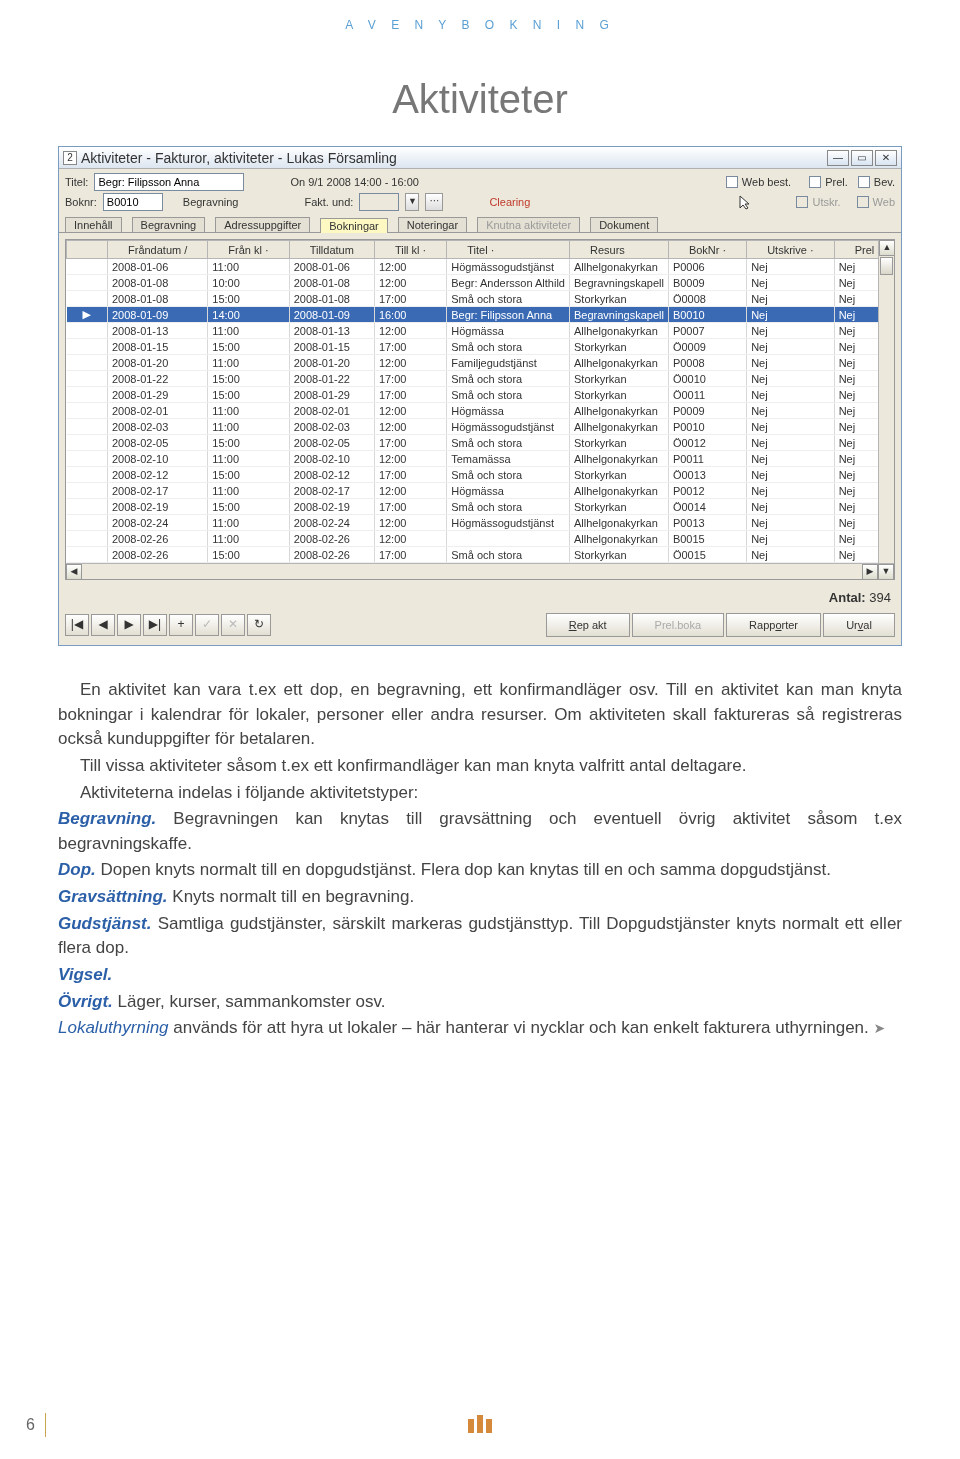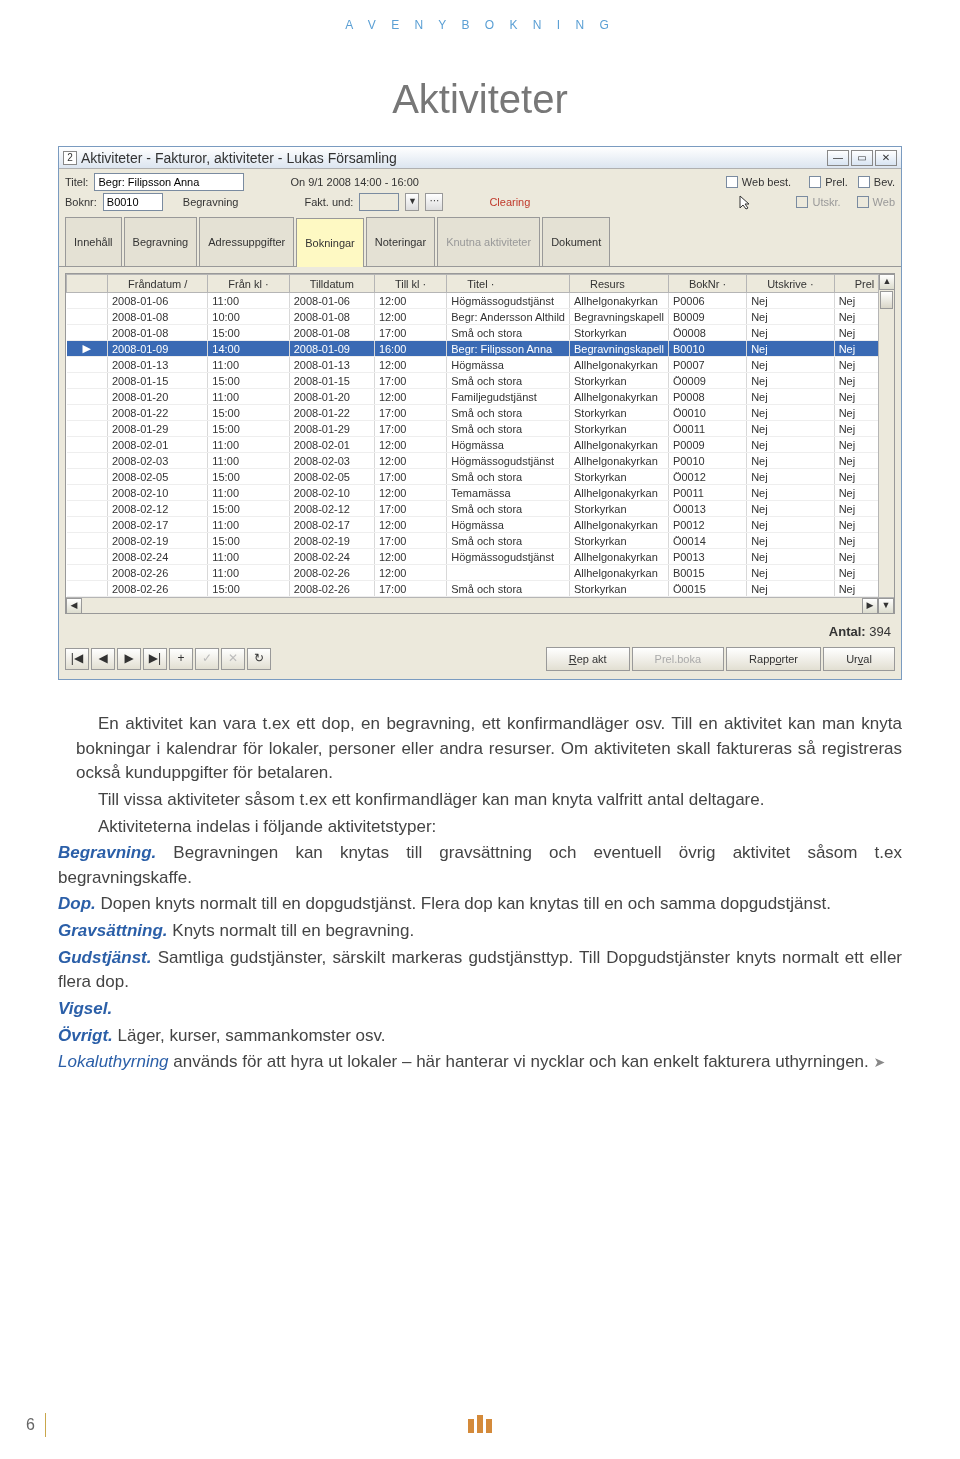"Innehåll" .tab { margin-right: 2px -> 10px; padding: 18px 8px -> 1px 8px }
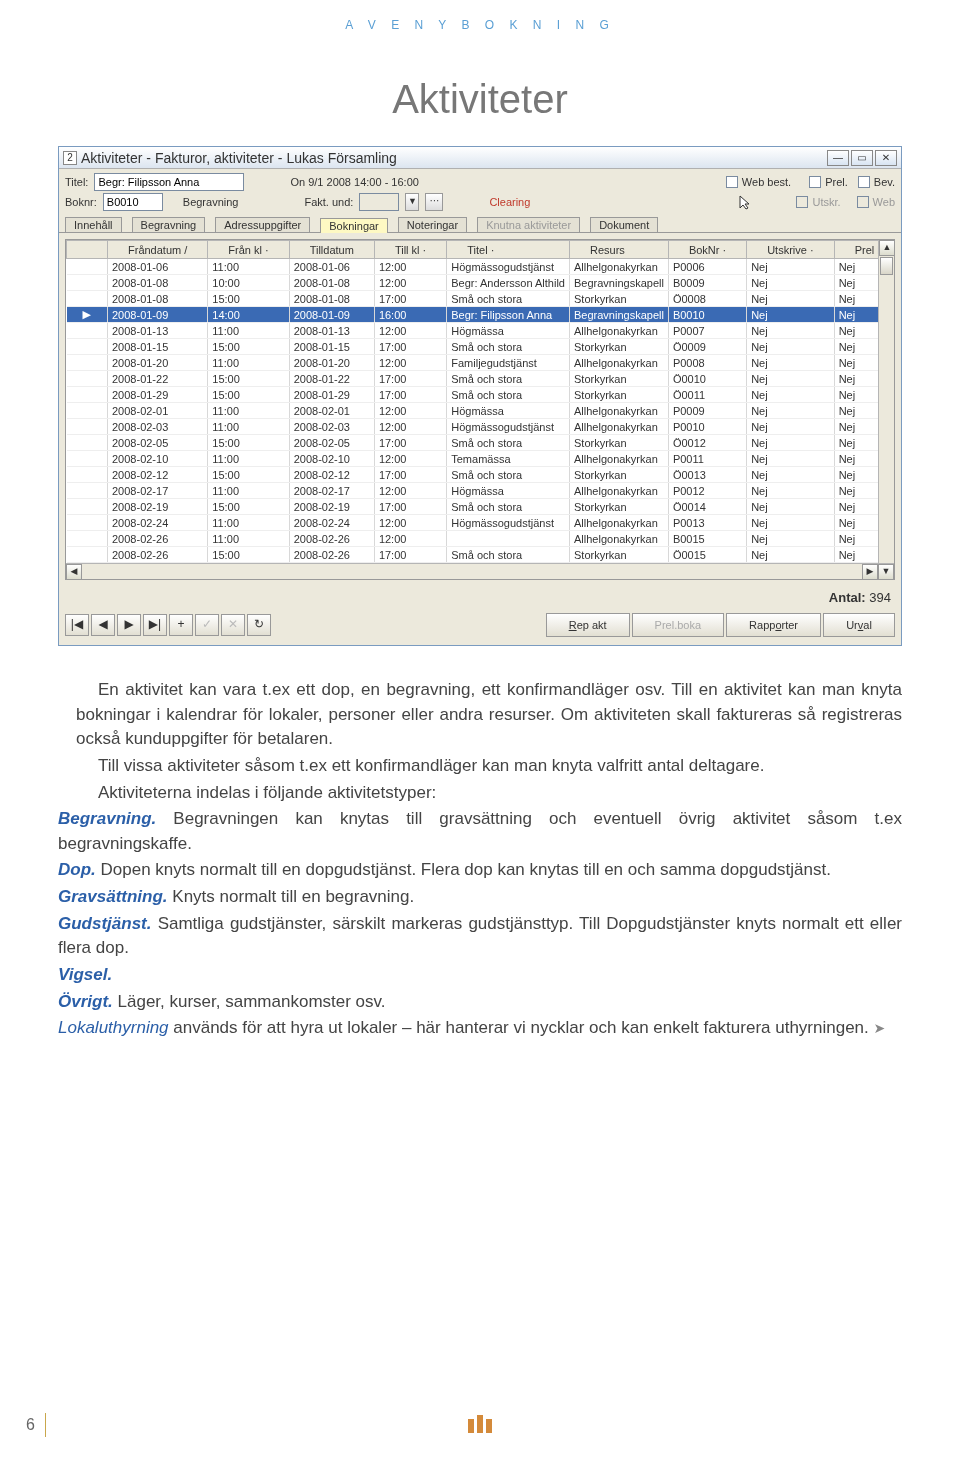"En aktivitet kan vara t.ex" .body-text .indent { margin-left: 18px -> none }
